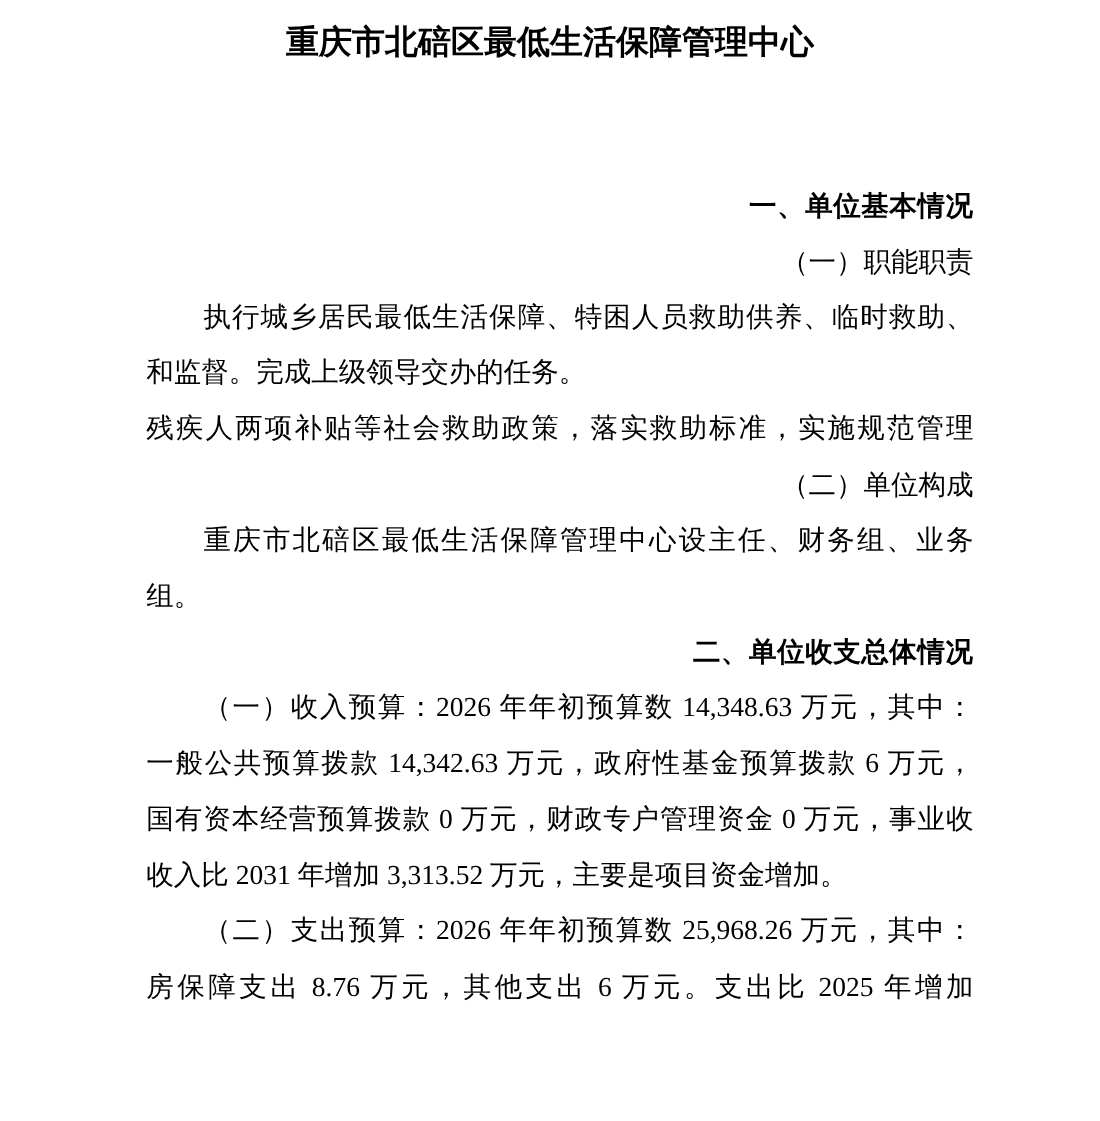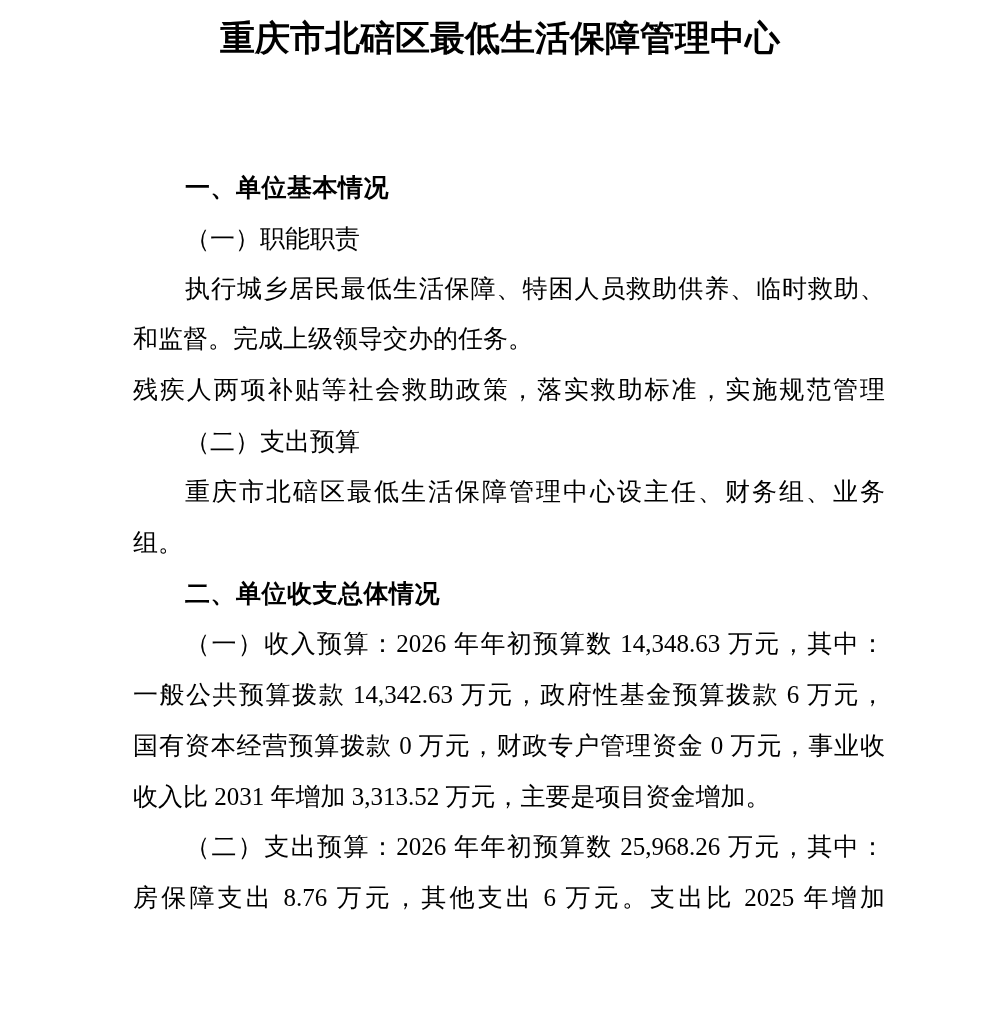"重庆市北碚区最低生活保障管理中心" .title-block { font-size: 35px -> 30px }
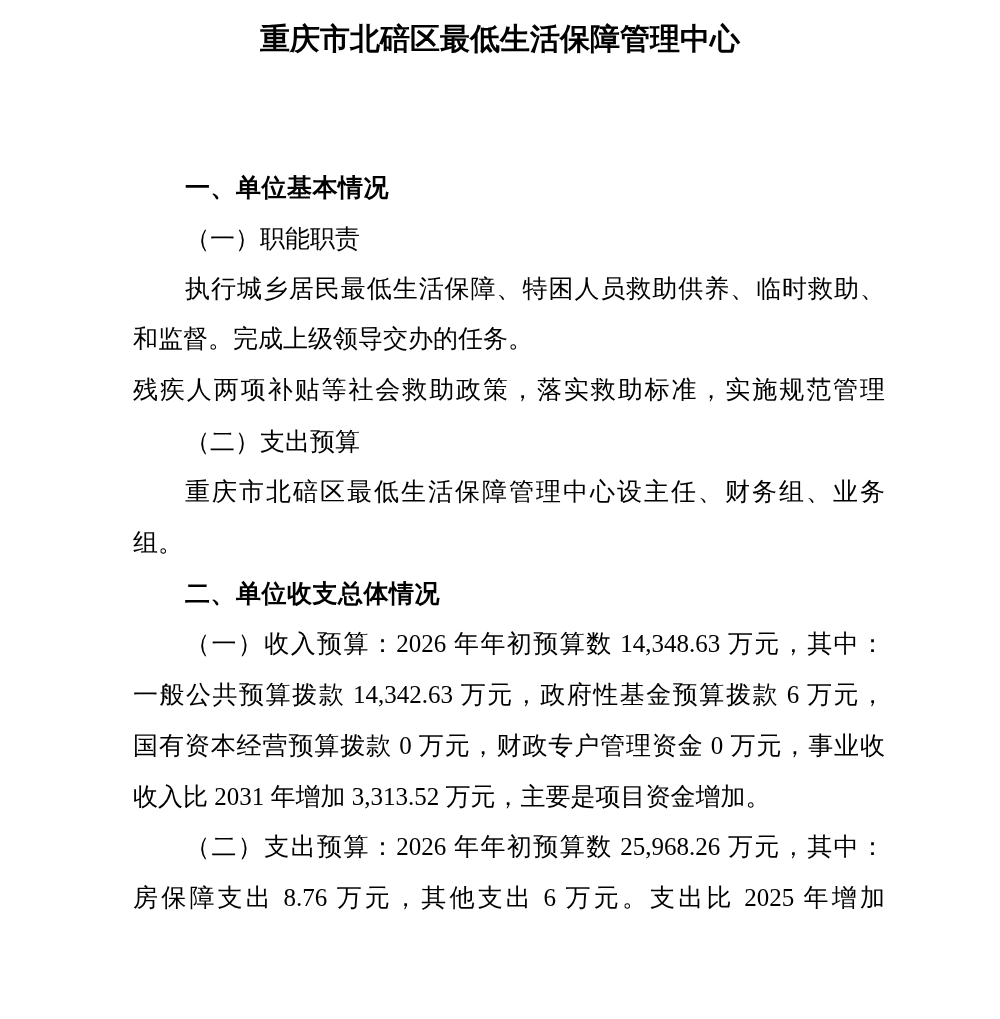"一、单位基本情况" .indent { text-align: none -> right }
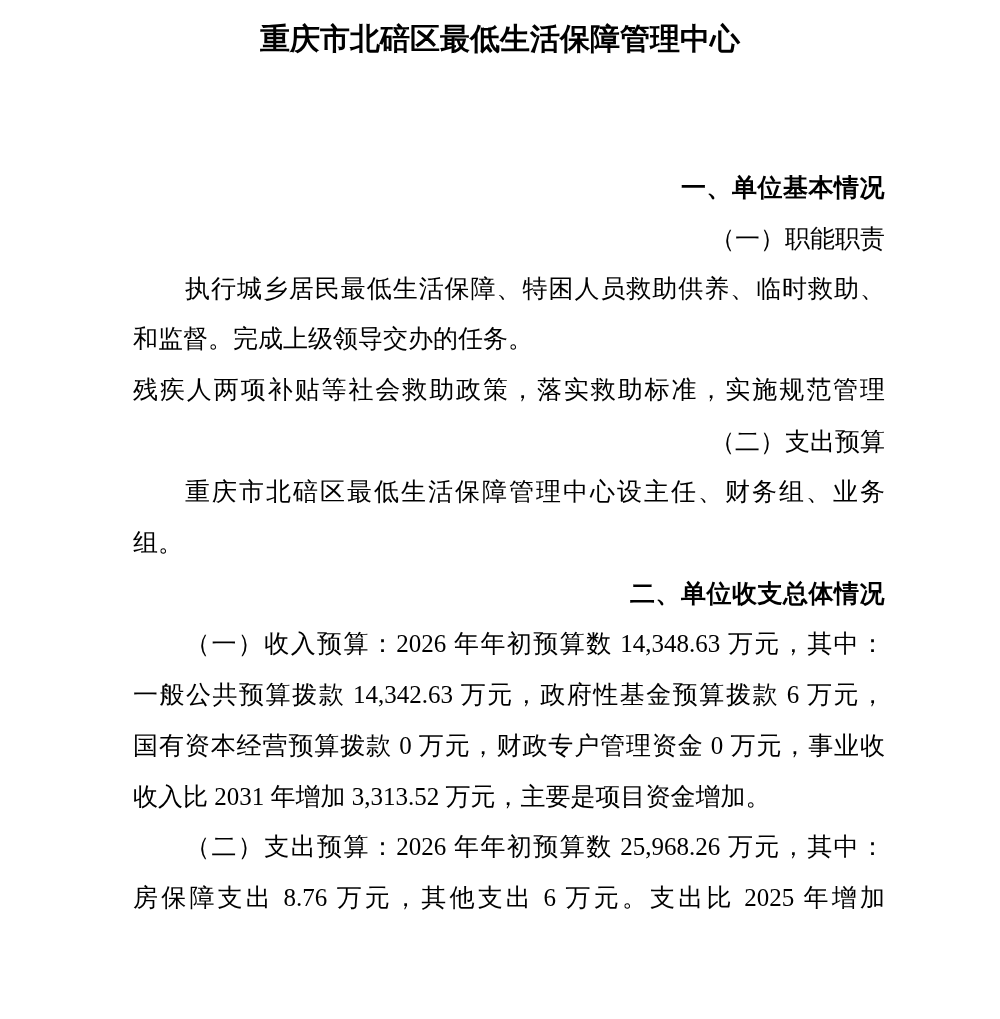"（二）支出预算" div.line { text: 支出预算 -> 单位构成 }
